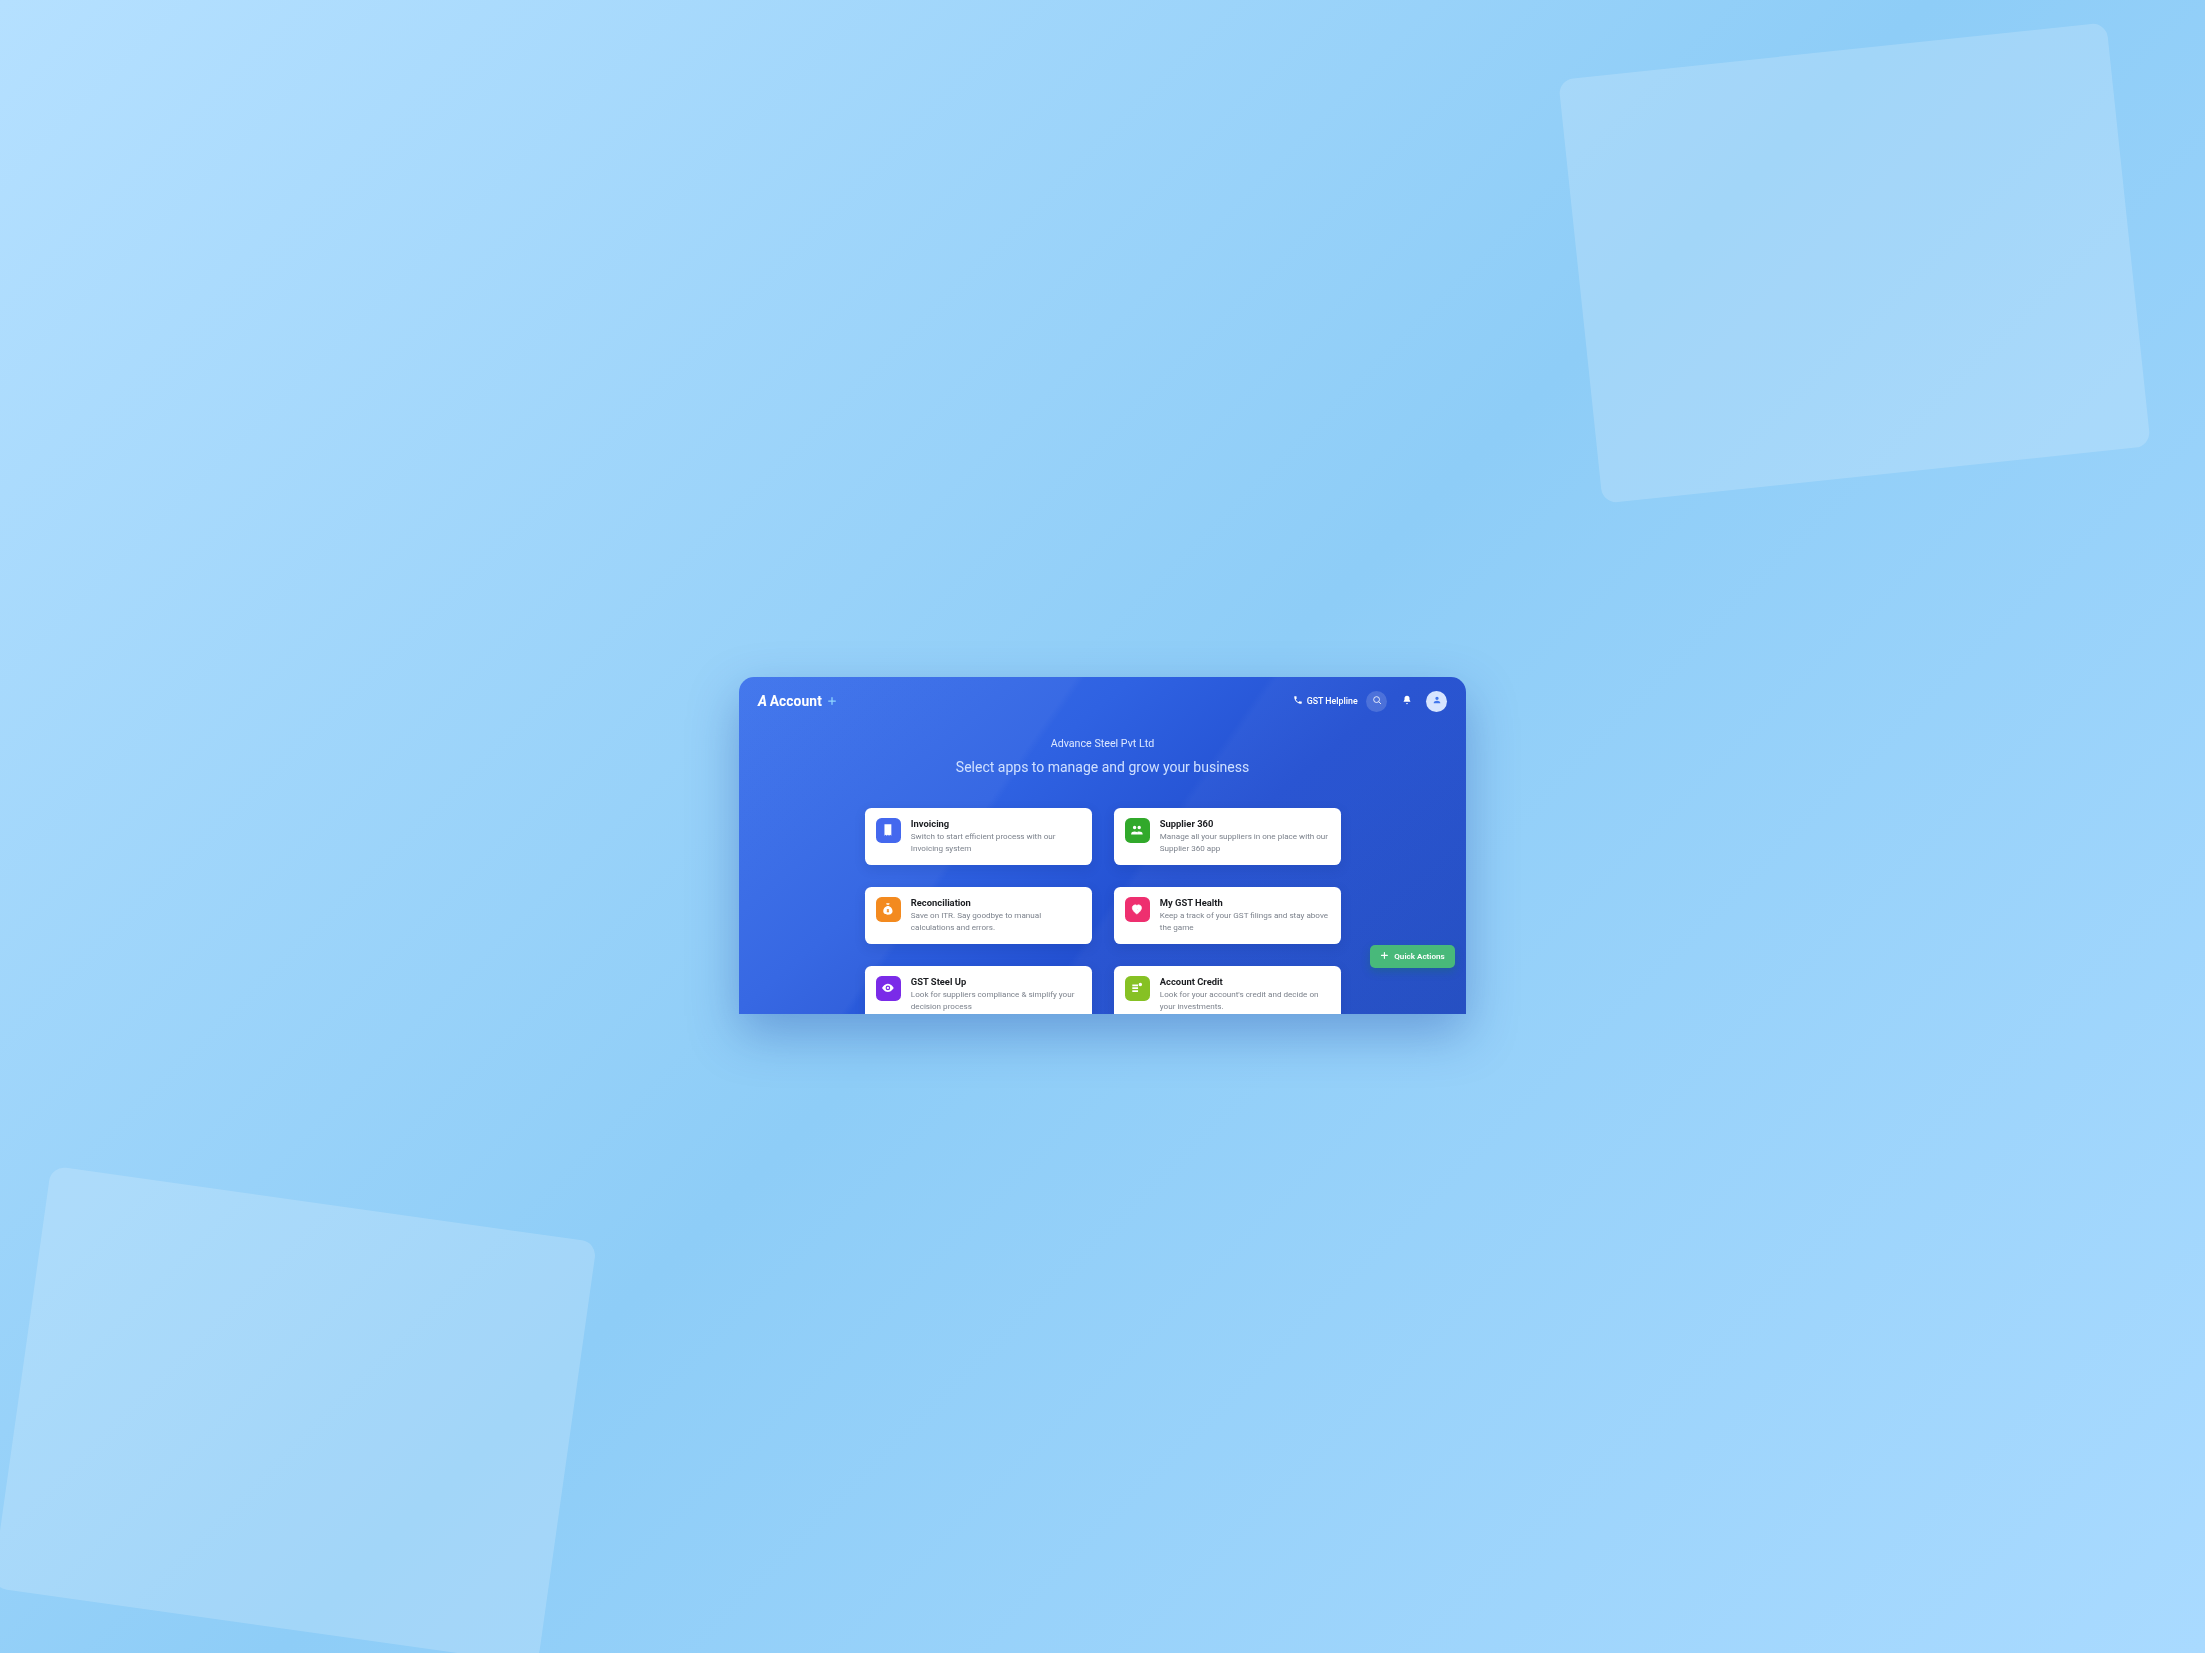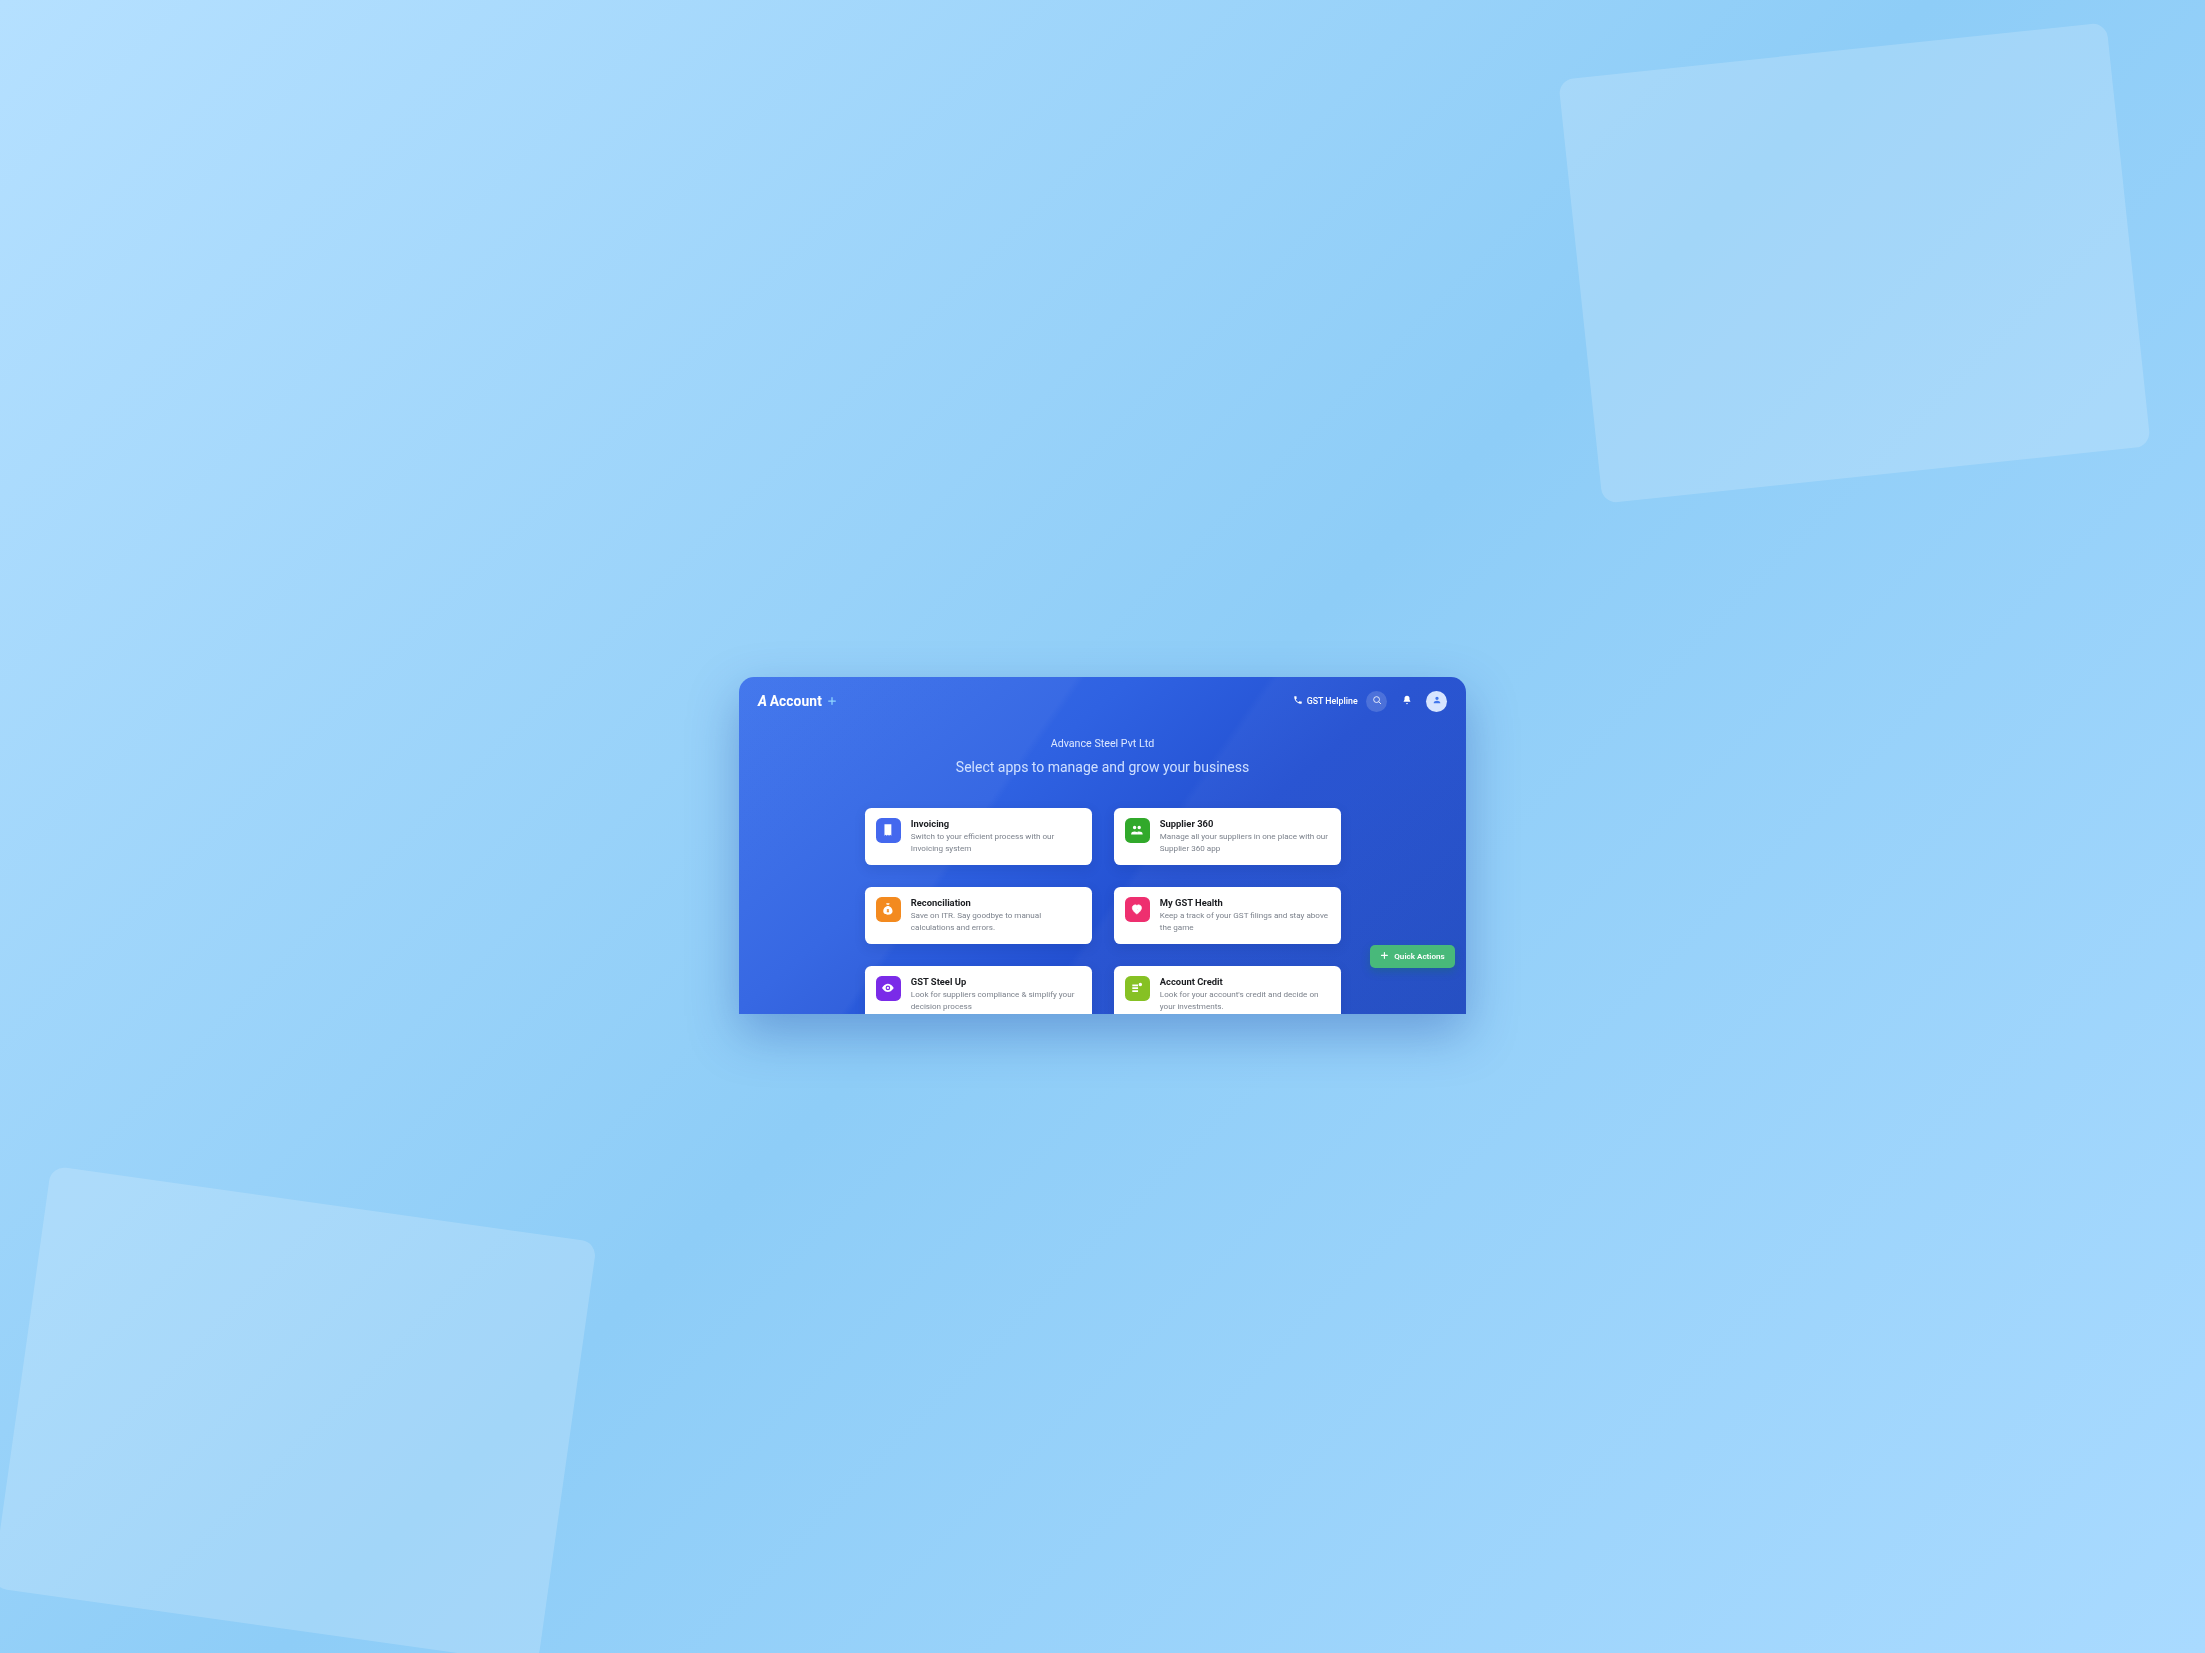"Switch to your efficient process" div.card-desc { text: your -> start }
